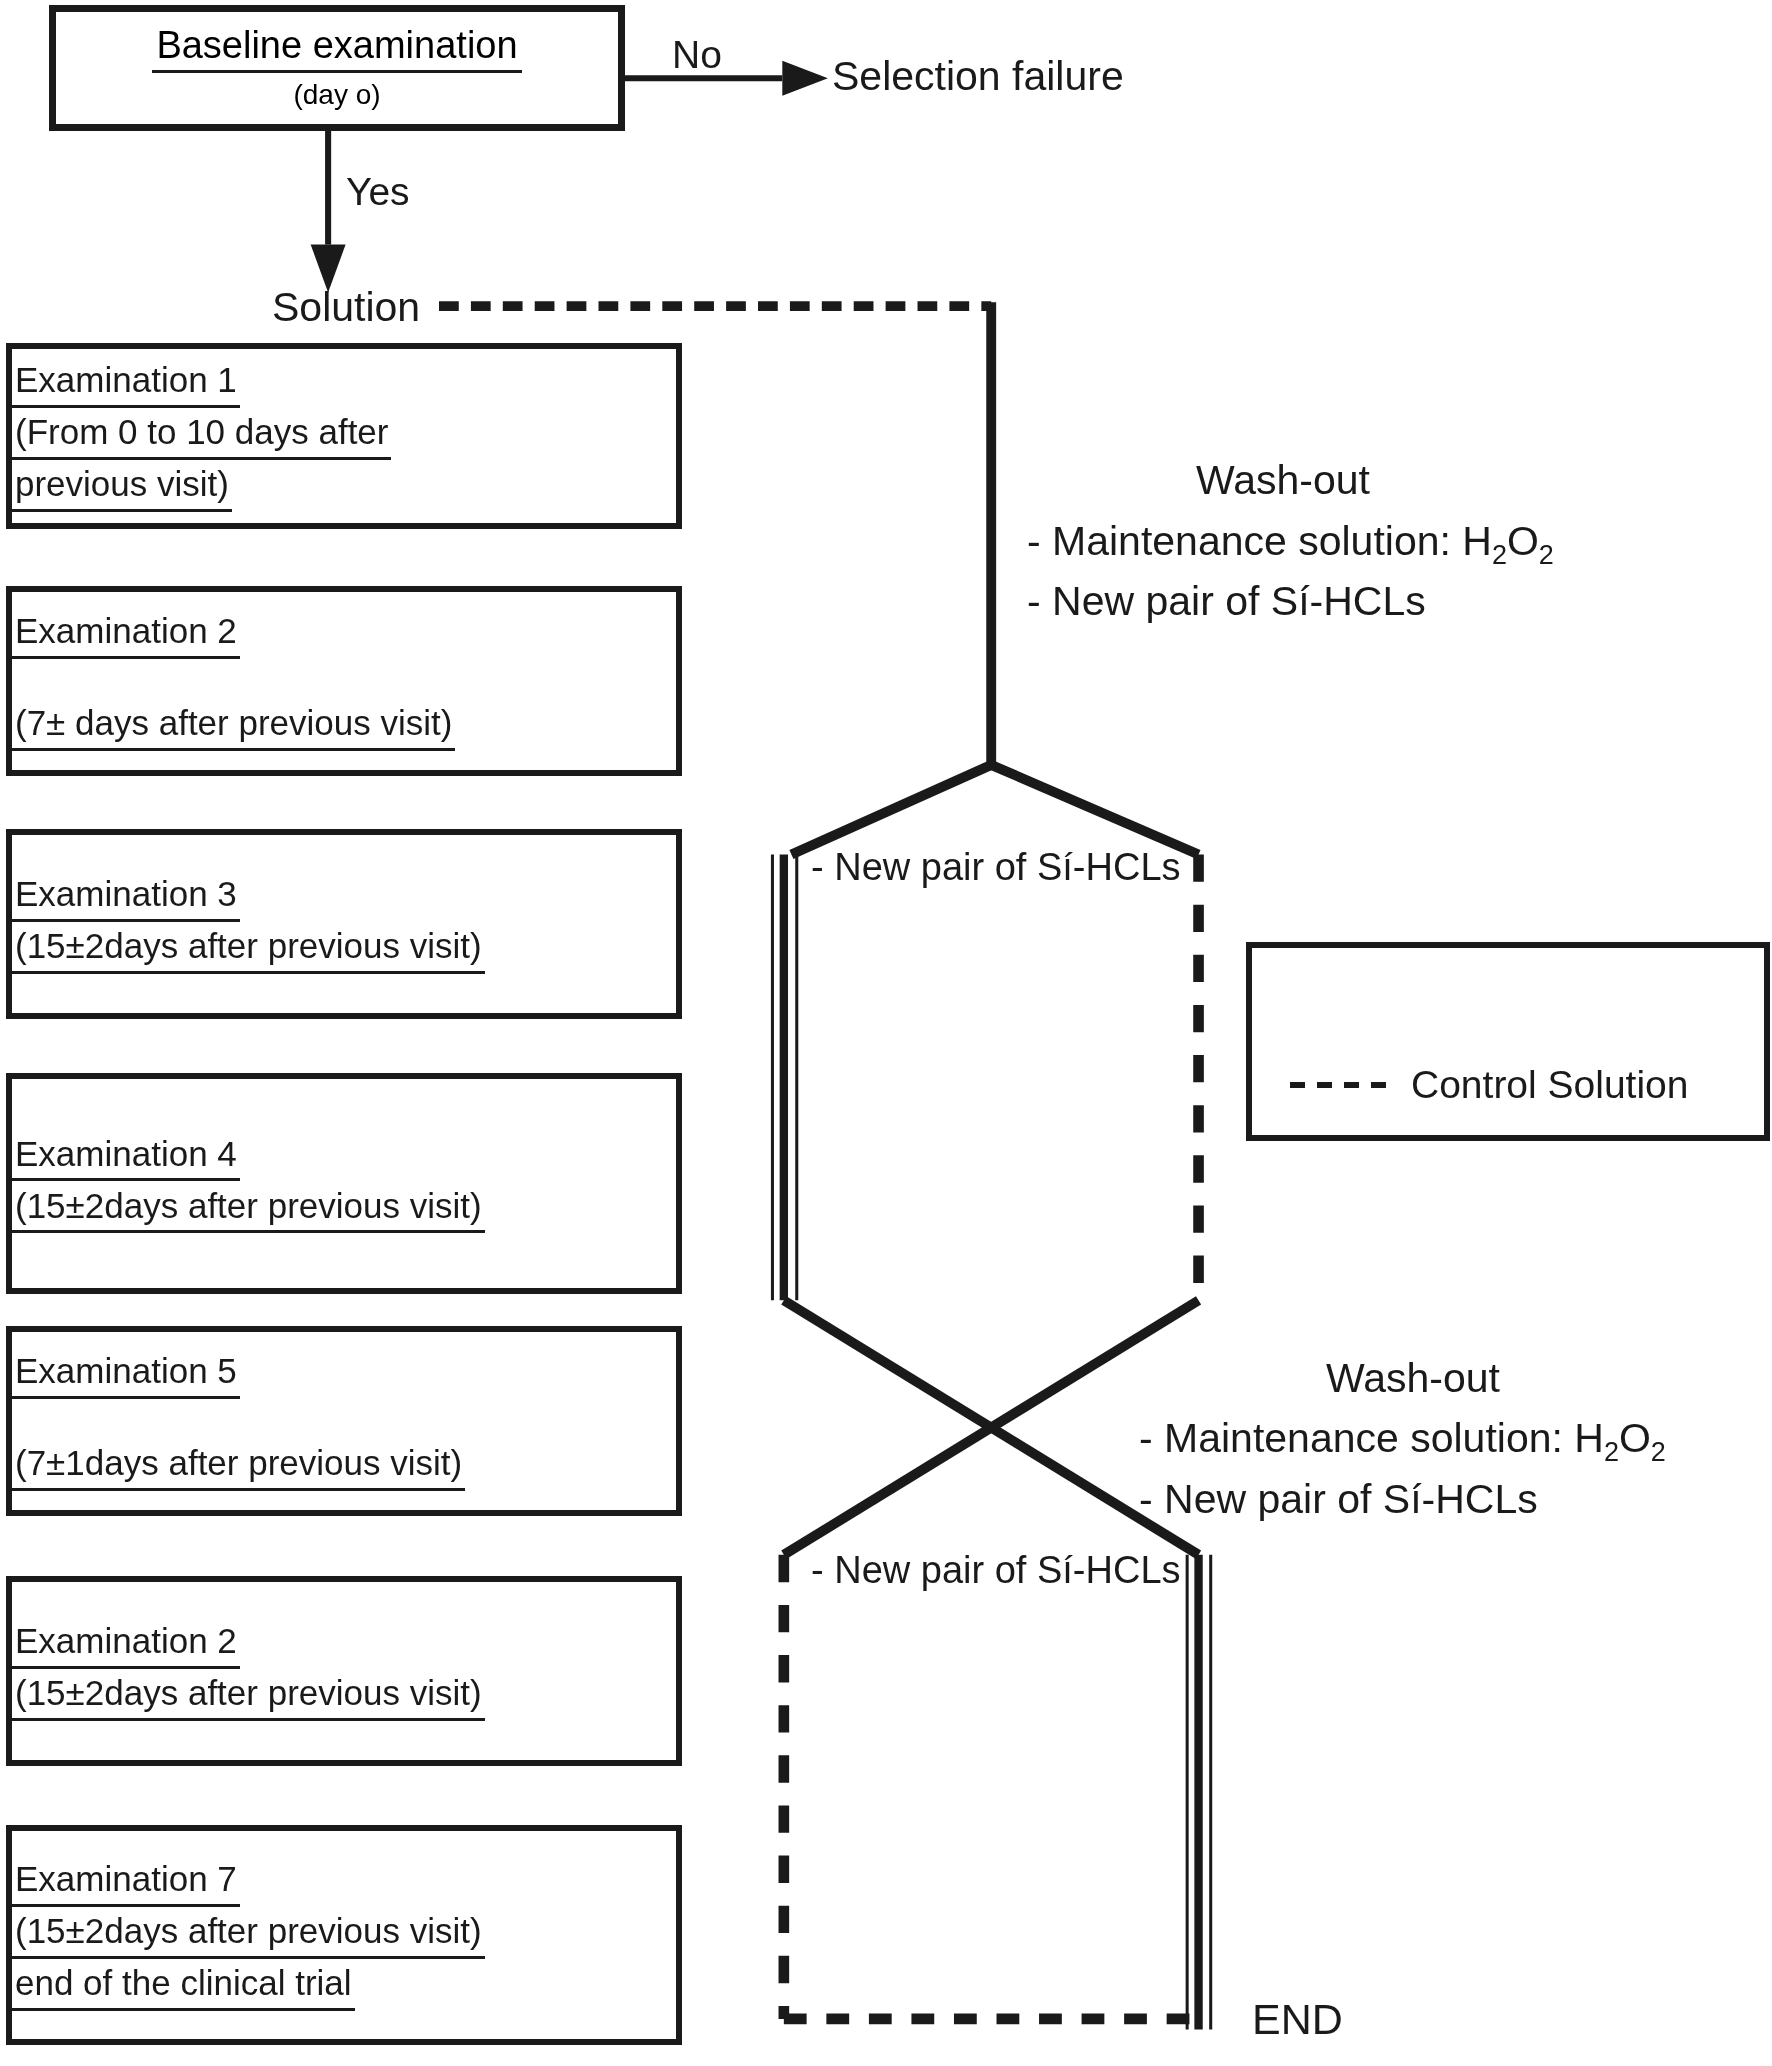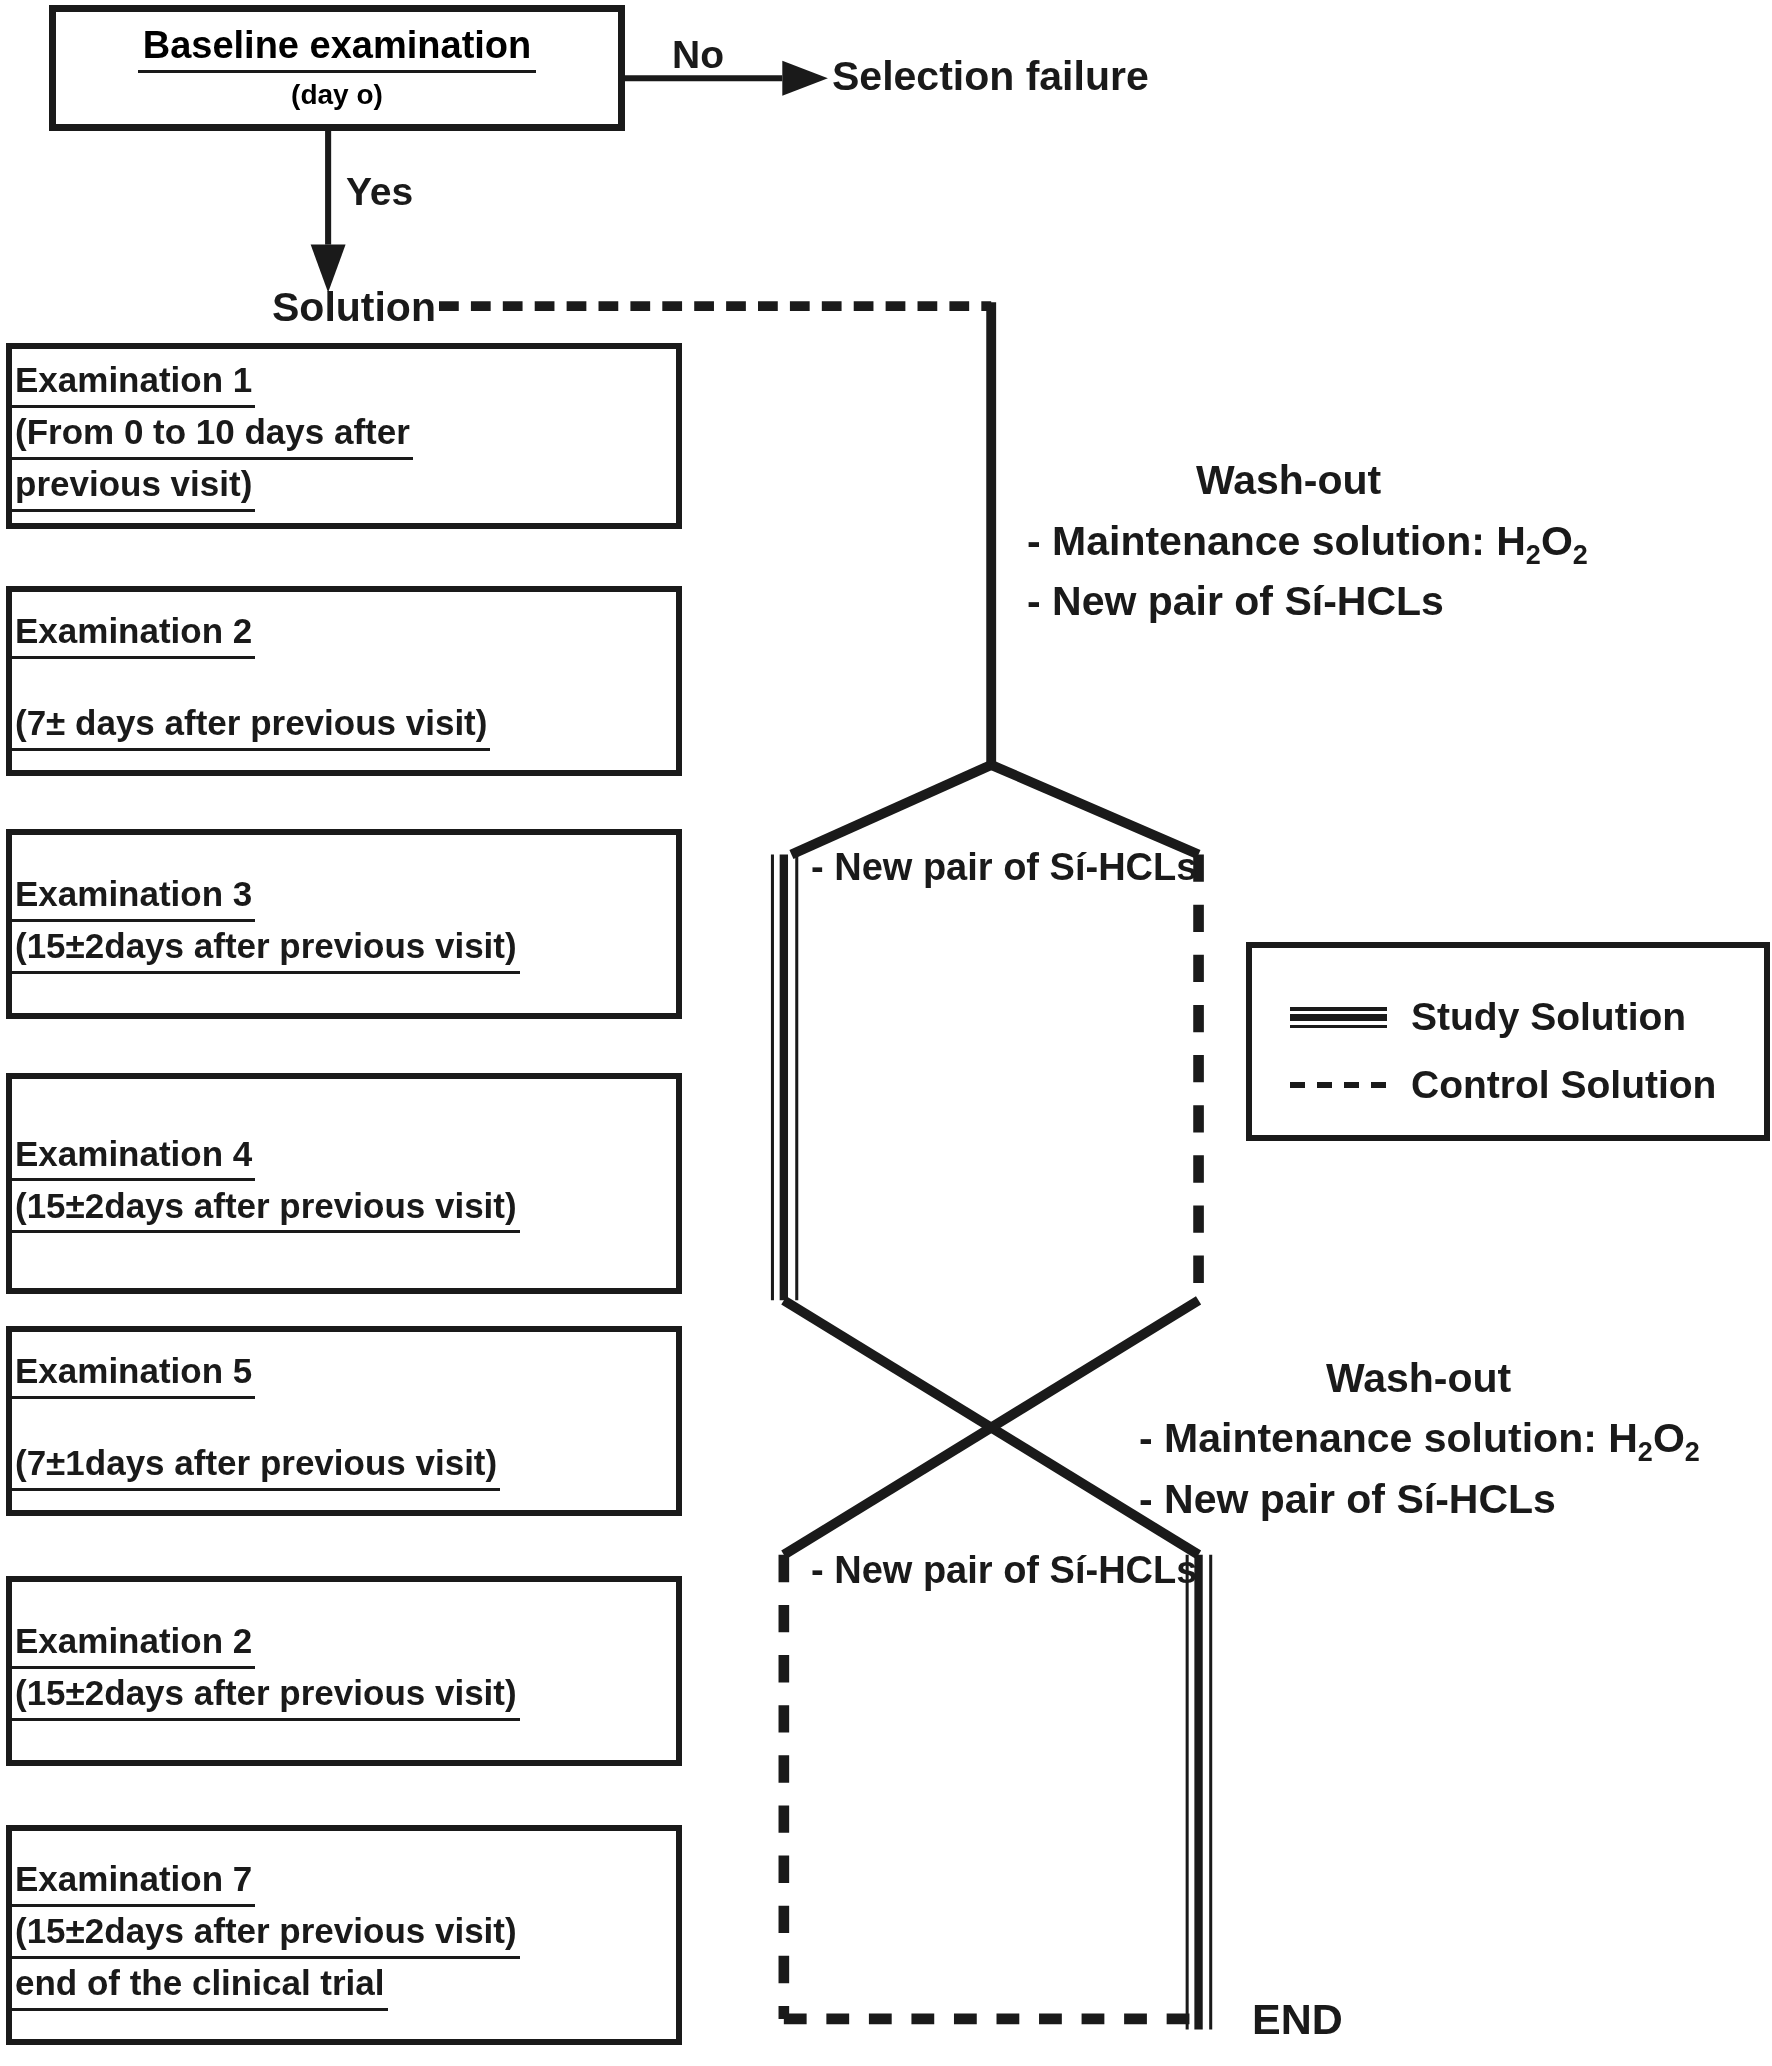"Baseline examination" #stage { font-weight: bold -> none }
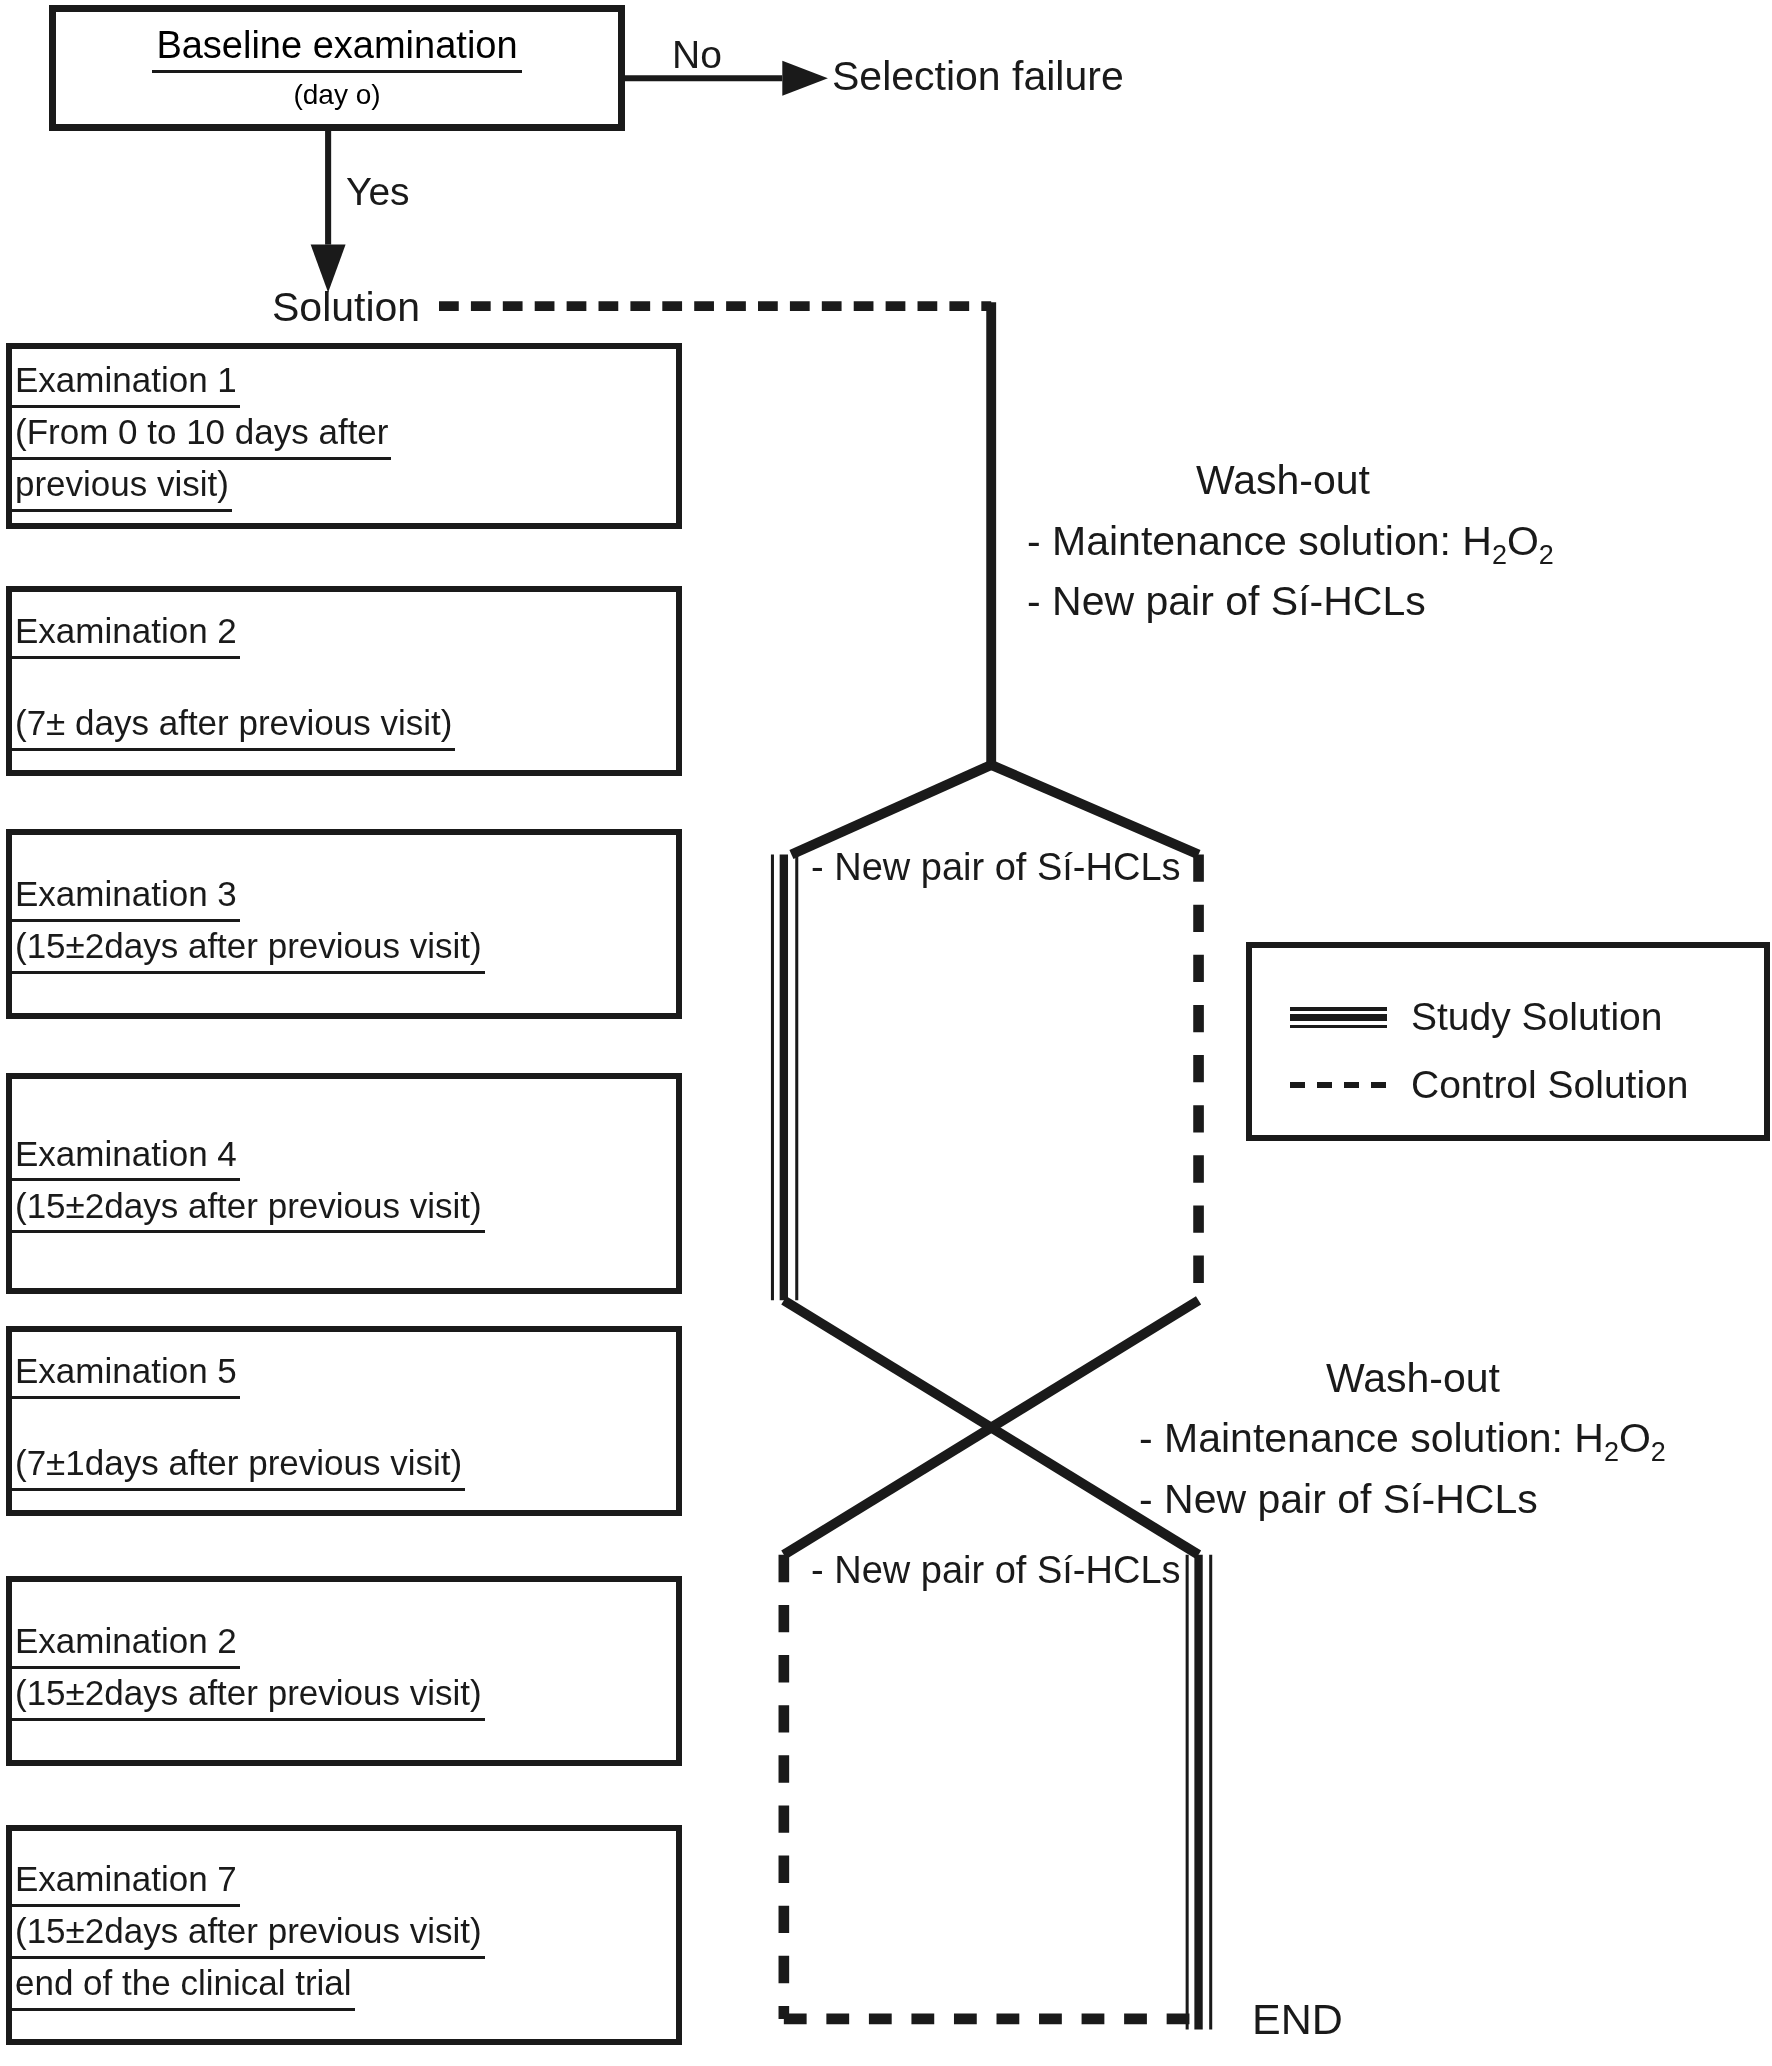"Study Solution" div.legend-row { html: <div> <span> <i></i> <i></i> <i></i> </span> <span>Study Solution</span> </div> -> none }
